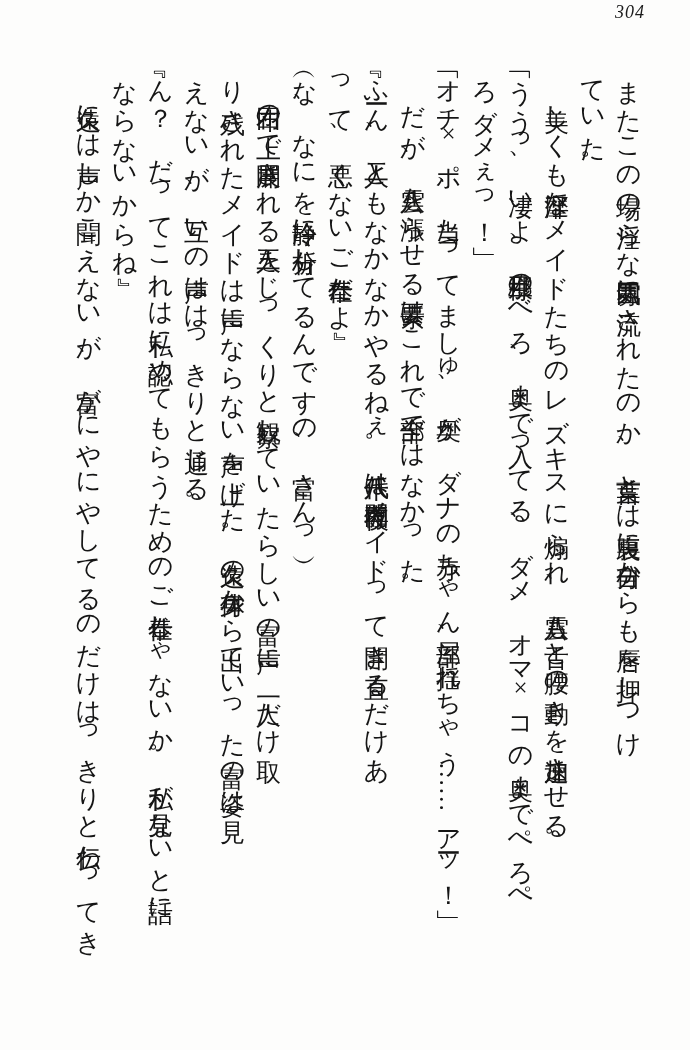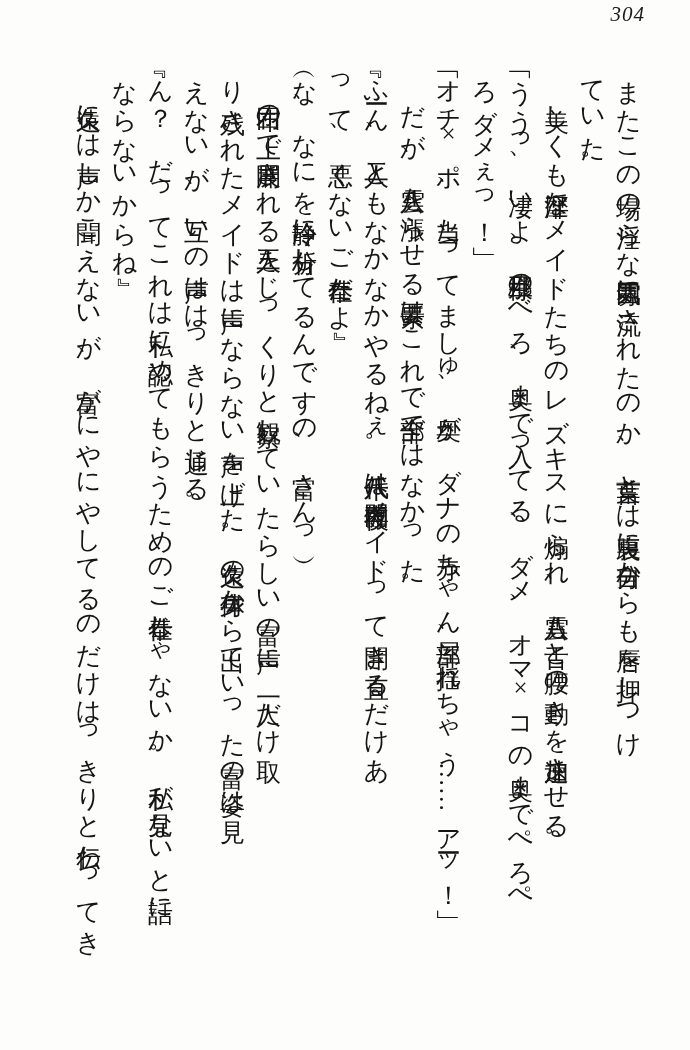"304" .page-number { font-size: 21px -> 18px }
